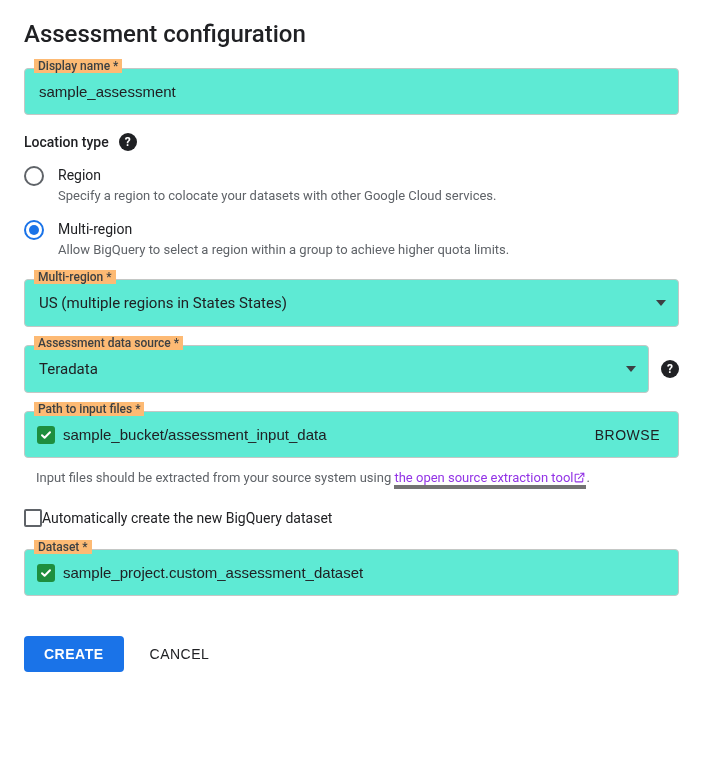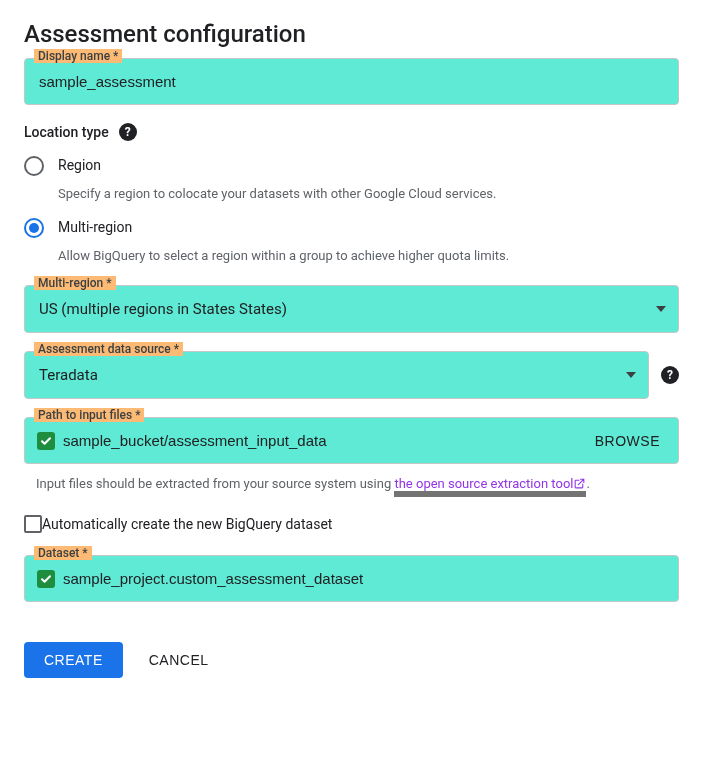"Assessment configuration" .page-title { margin-bottom: 10px -> 20px }
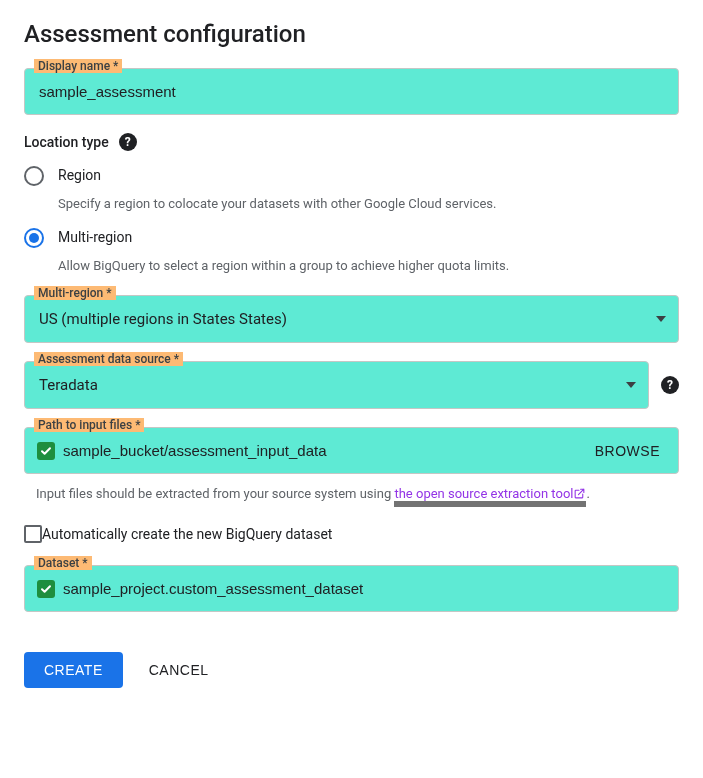"Specify a region to colocate" .radio-desc { margin-top: 10px -> 2px }
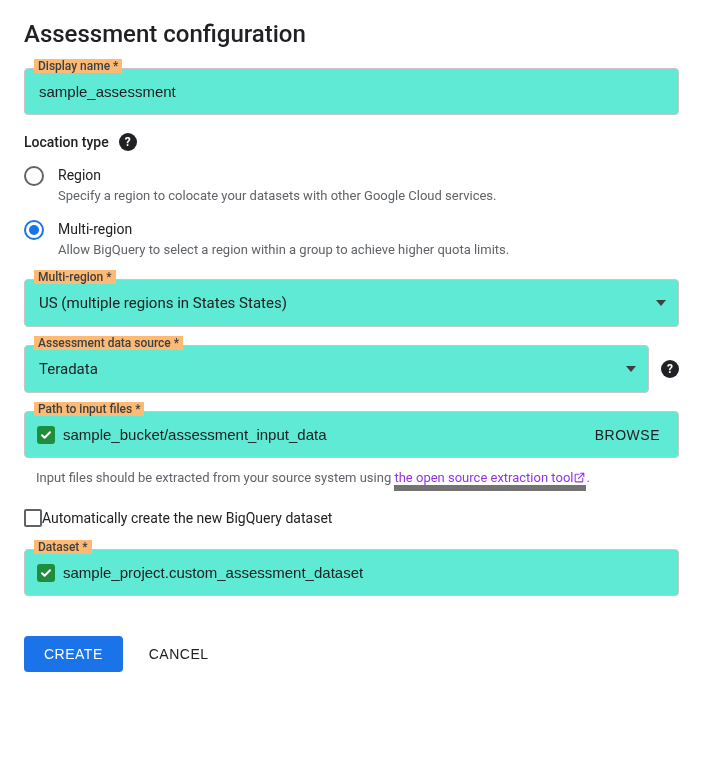"the open source extraction tool" .hint-text a { border-bottom: 6px solid #737373 -> 4px solid #737373 }
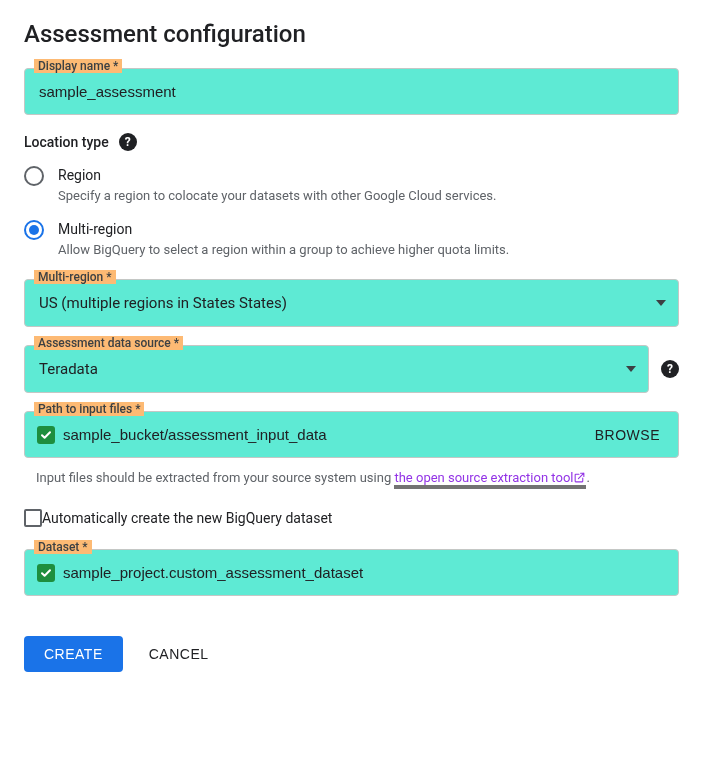"CREATE" .btn-primary { font-weight: 400 -> 700 }
